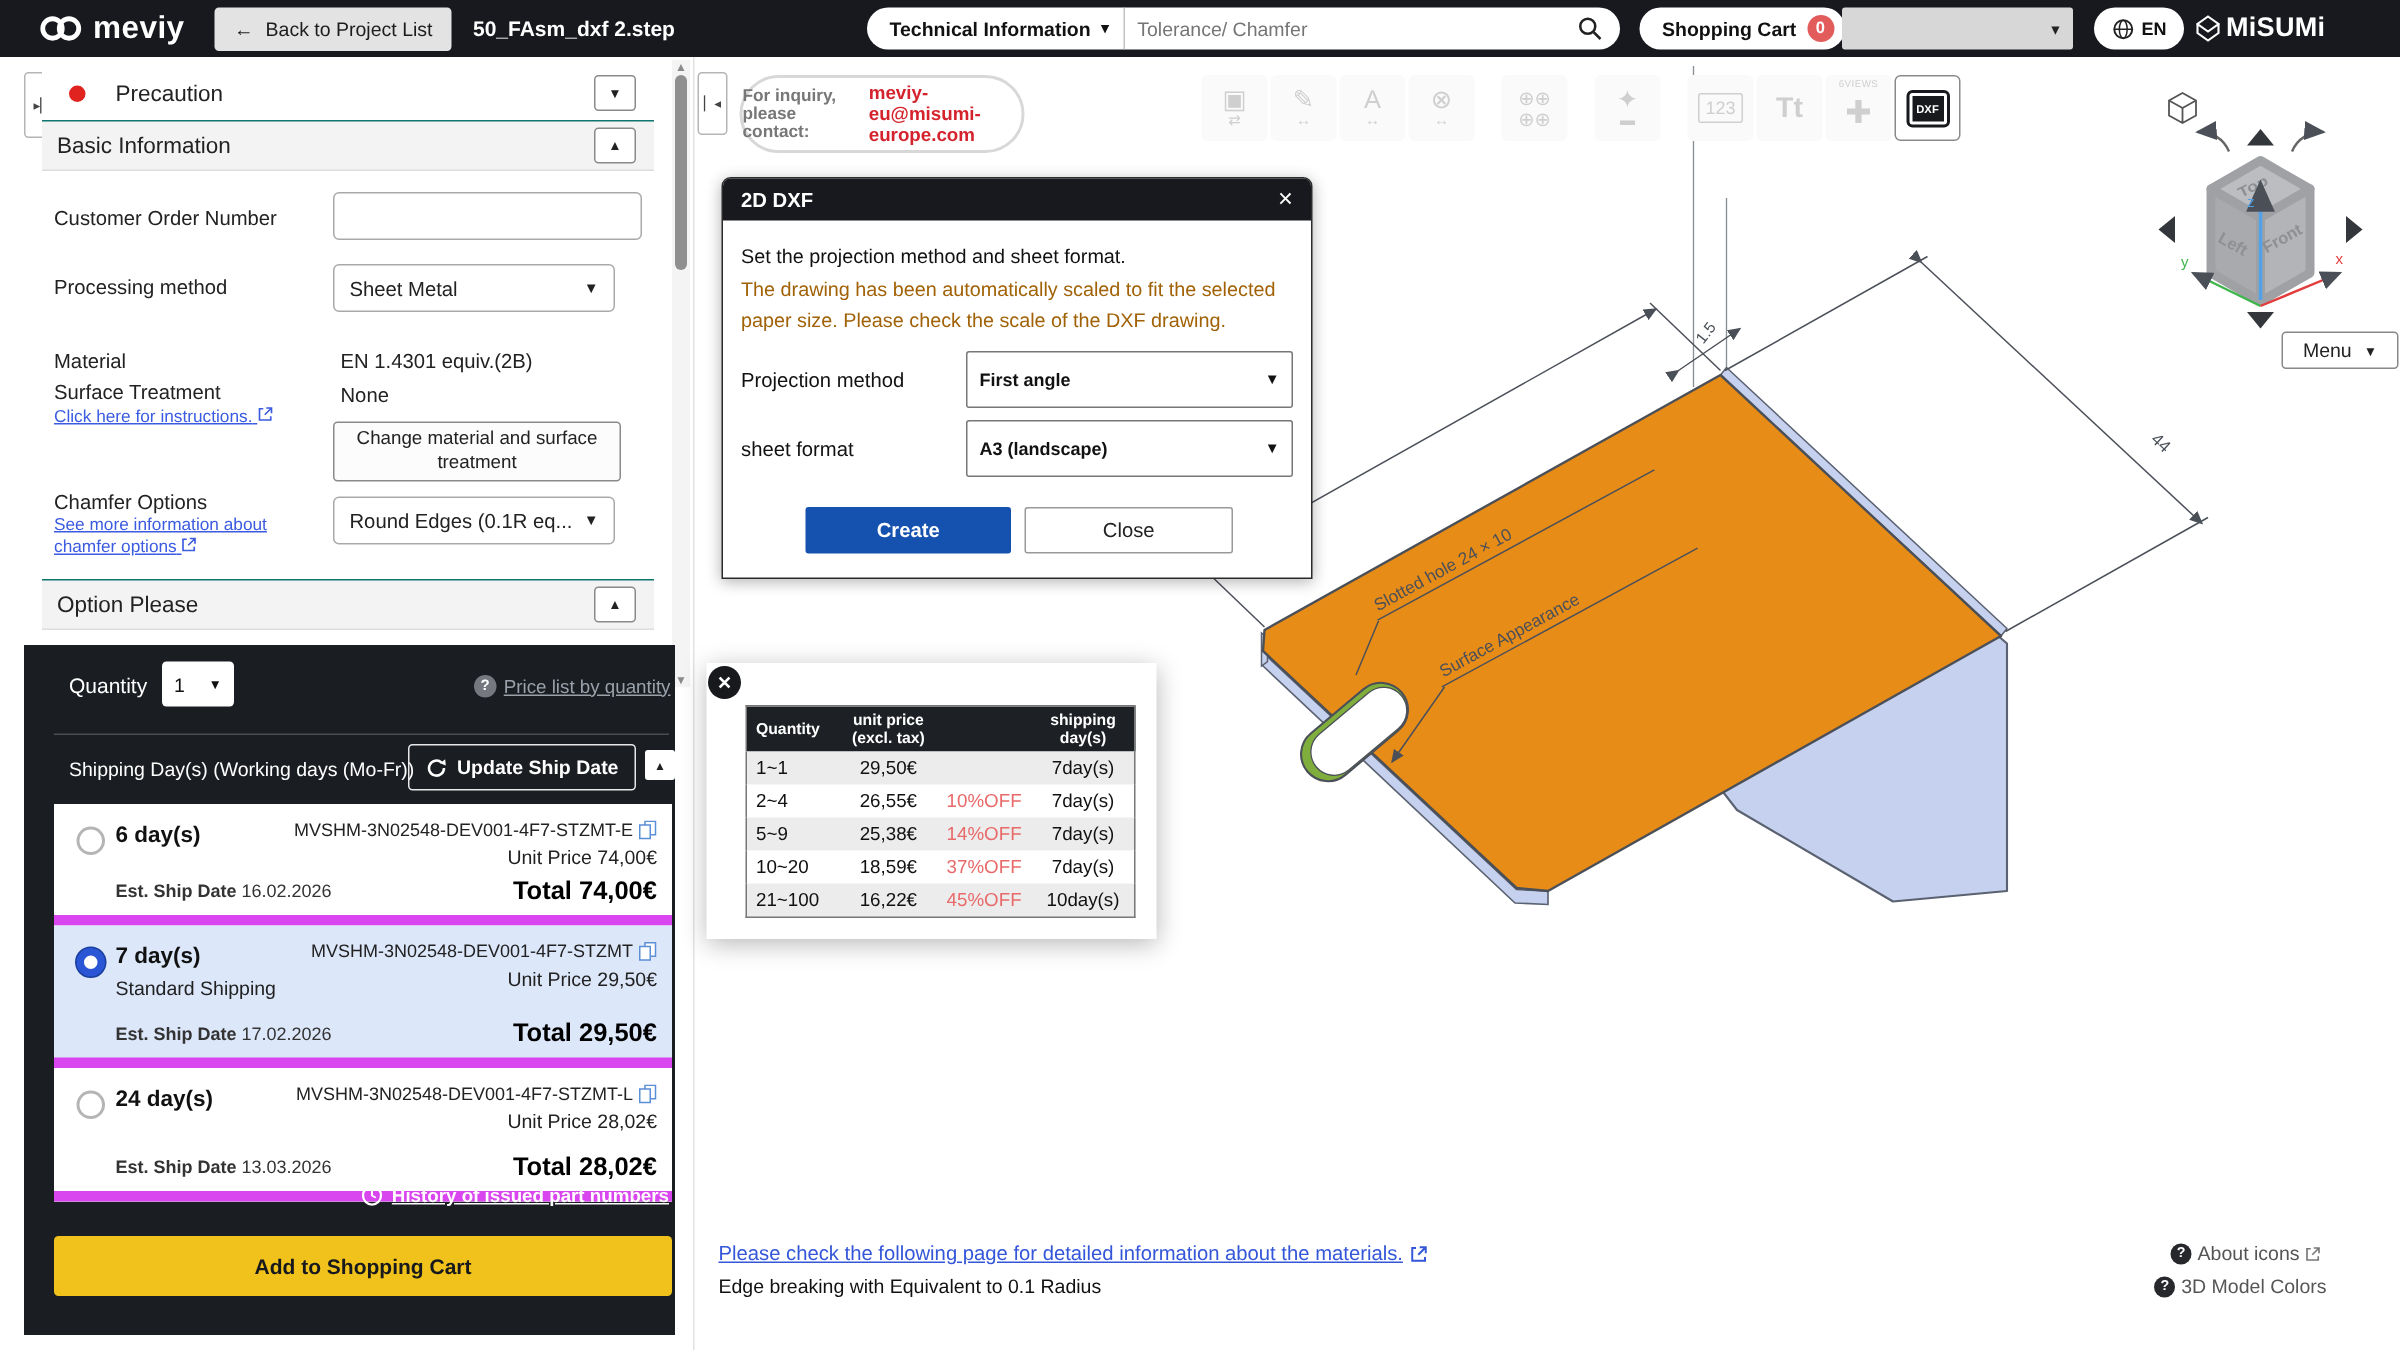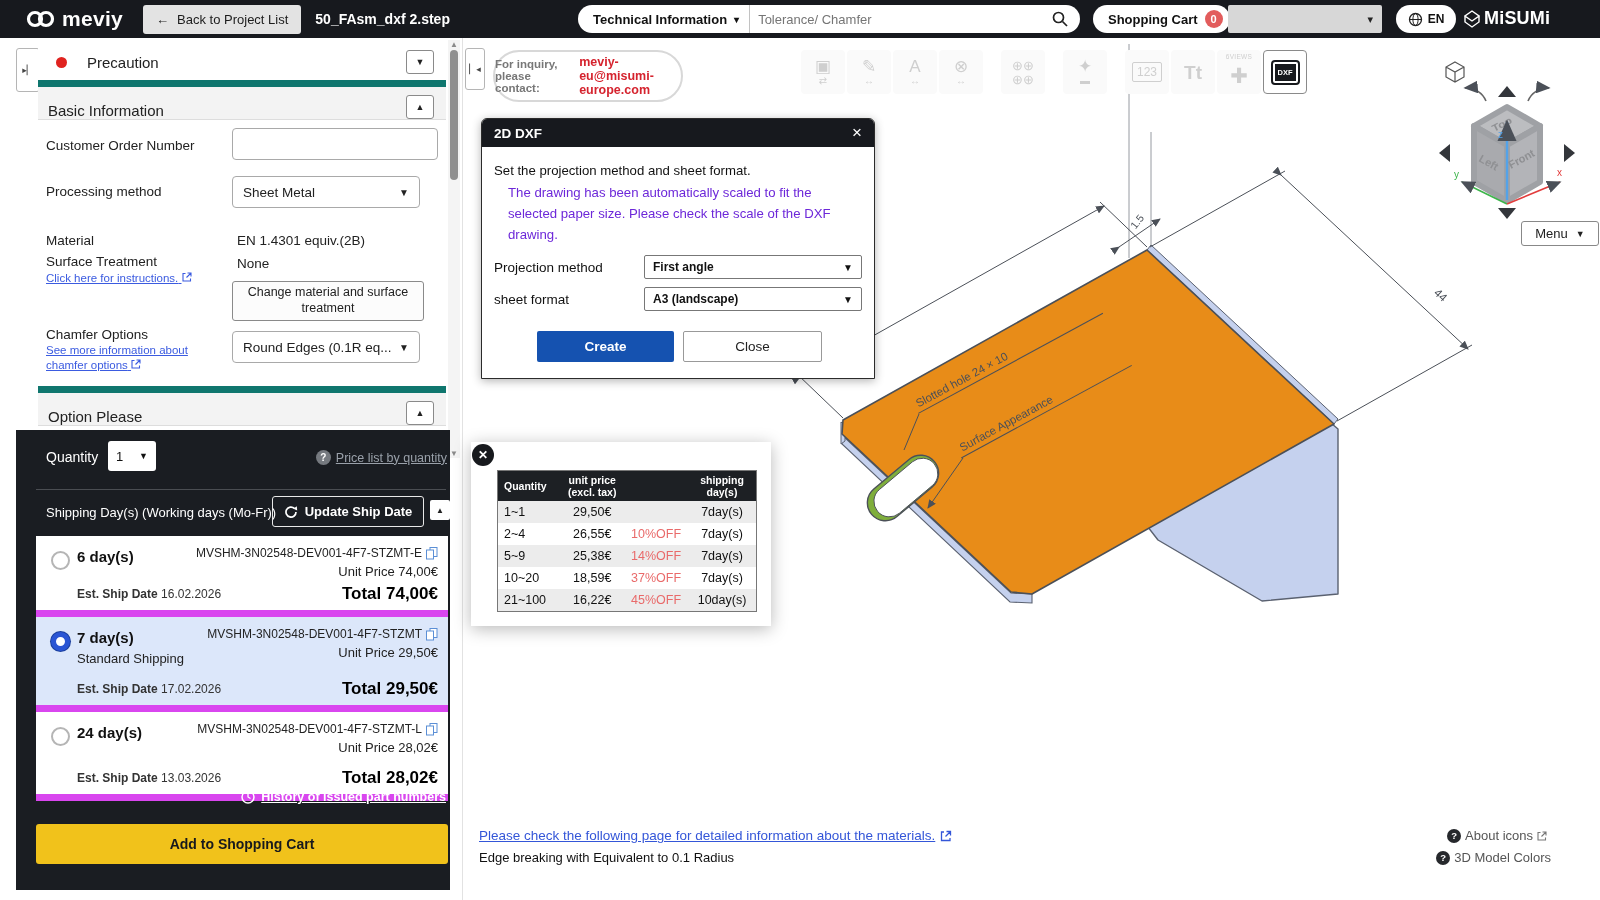"Precaution" .side-white { left: 22px -> 12px }
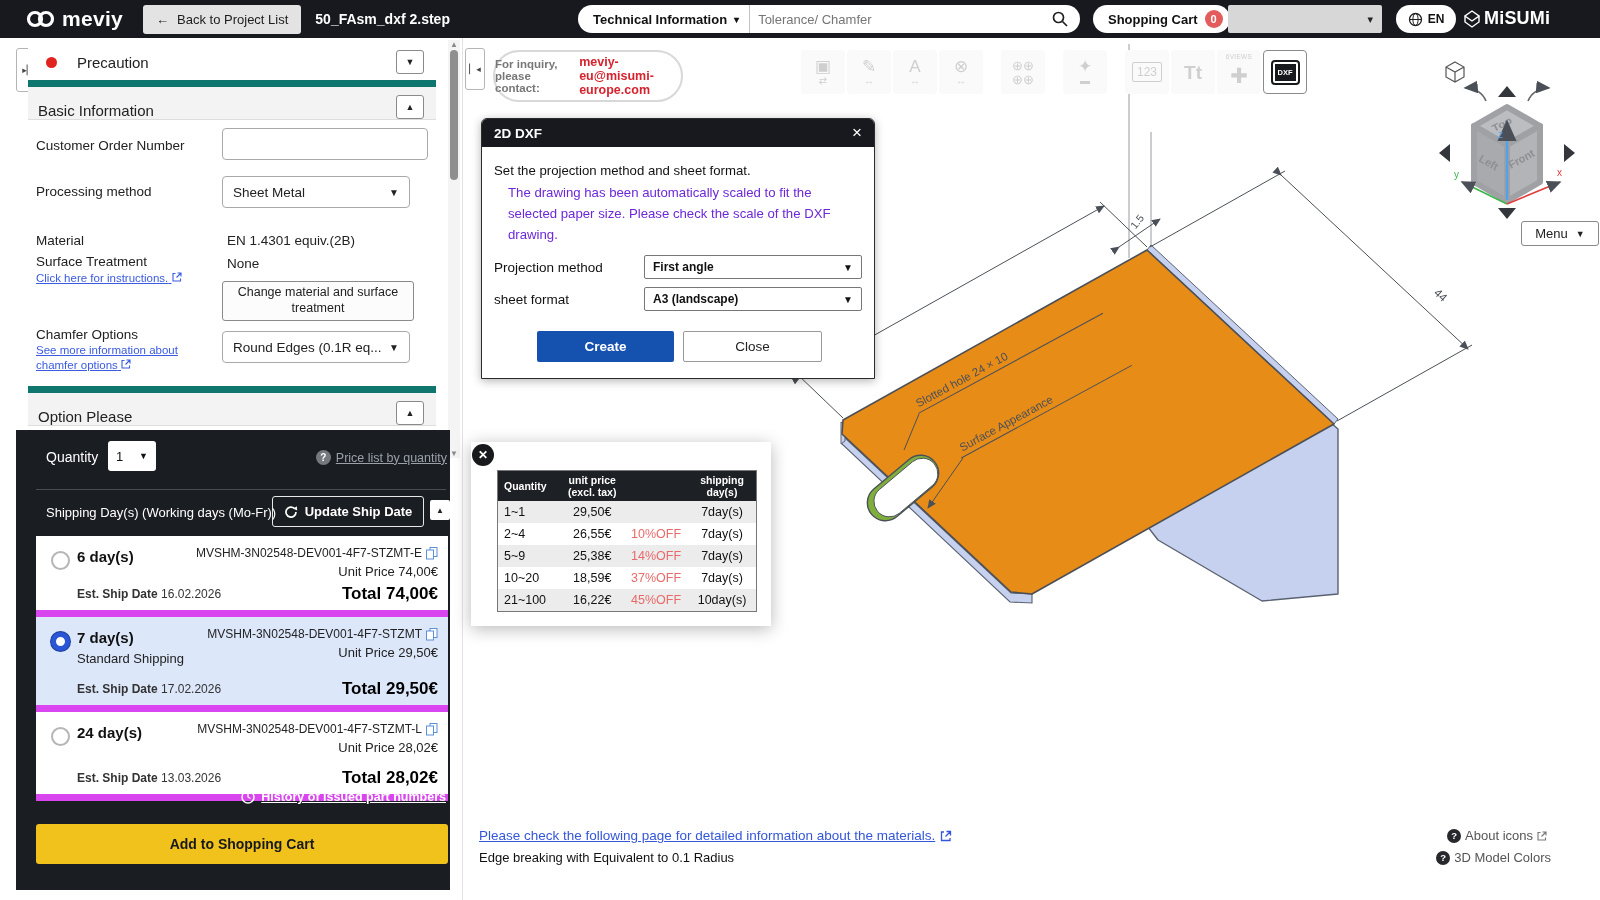"Basic Information" .shead { align-items: flex-end -> center; border-top: 7px solid #0f766e -> 1px solid #0f766e }
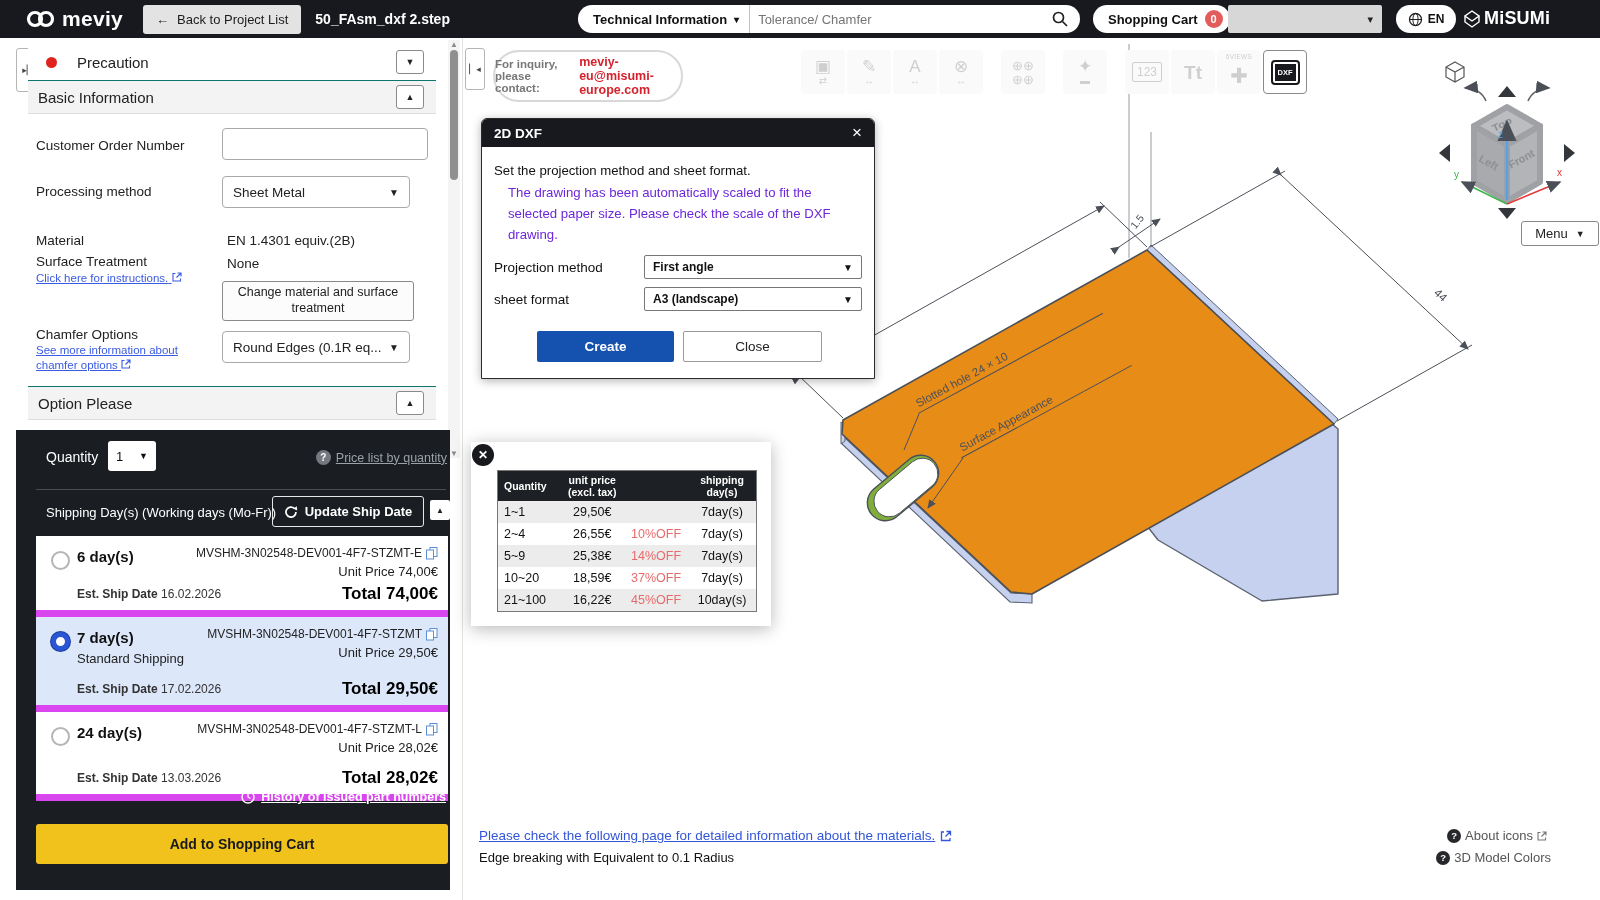"The drawing has been automatically" .warn { color: #6d28d9 -> #a16207; margin: 0 0 10px 14px -> 0 0 10px 0 }
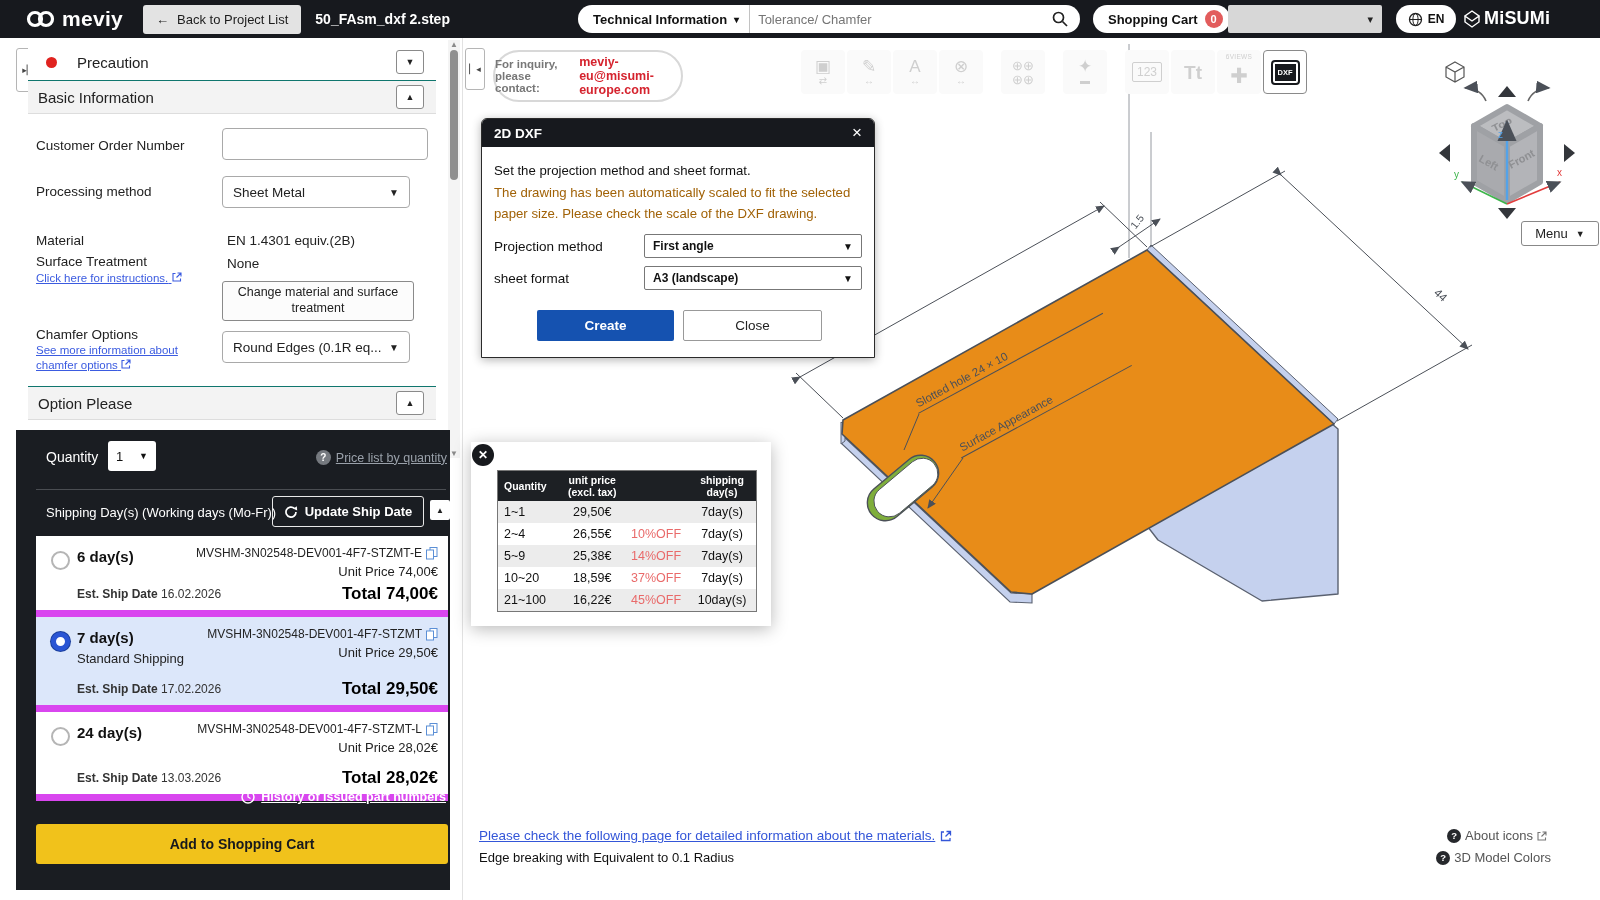"First angle" .dsel { height: 24px -> 38px }
